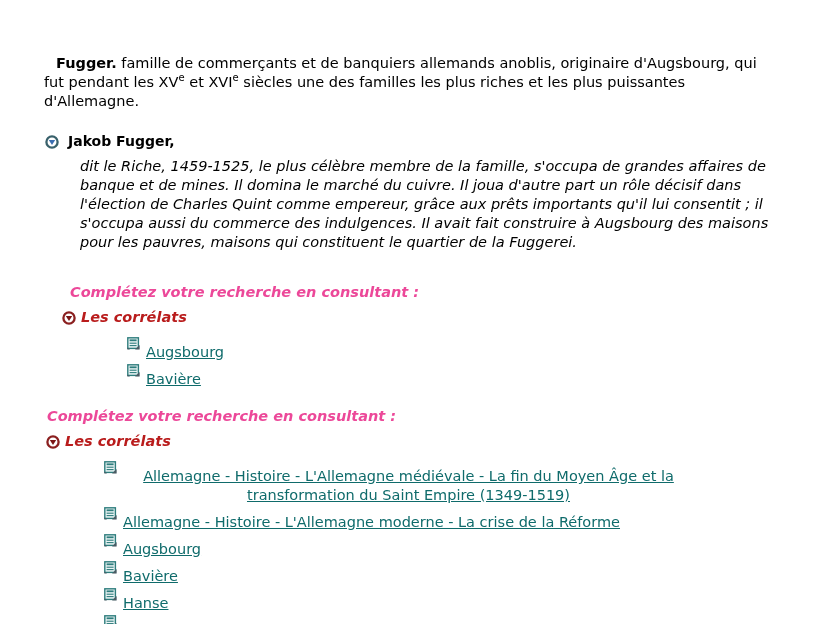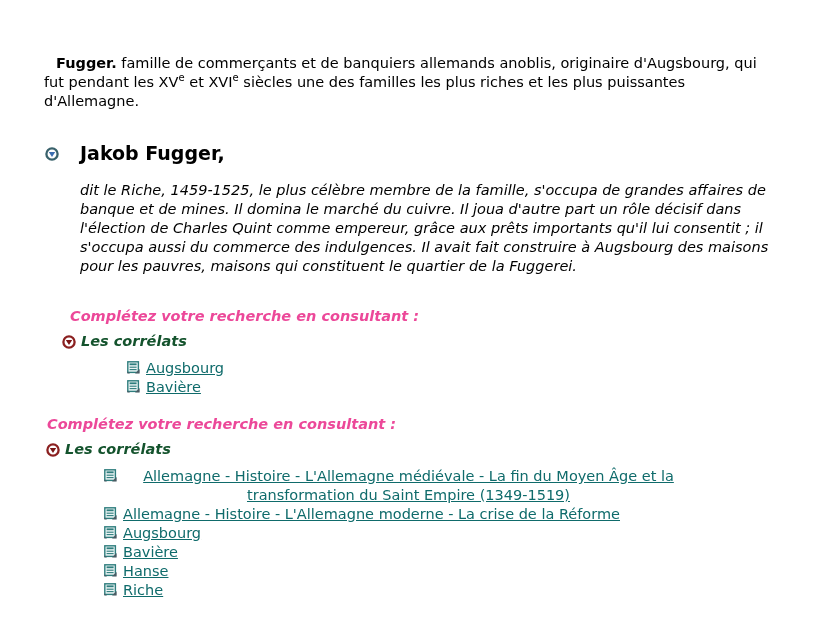"Jakob Fugger," .entry-title { font-size: 19px -> 14px; margin: 16px -> 4px }
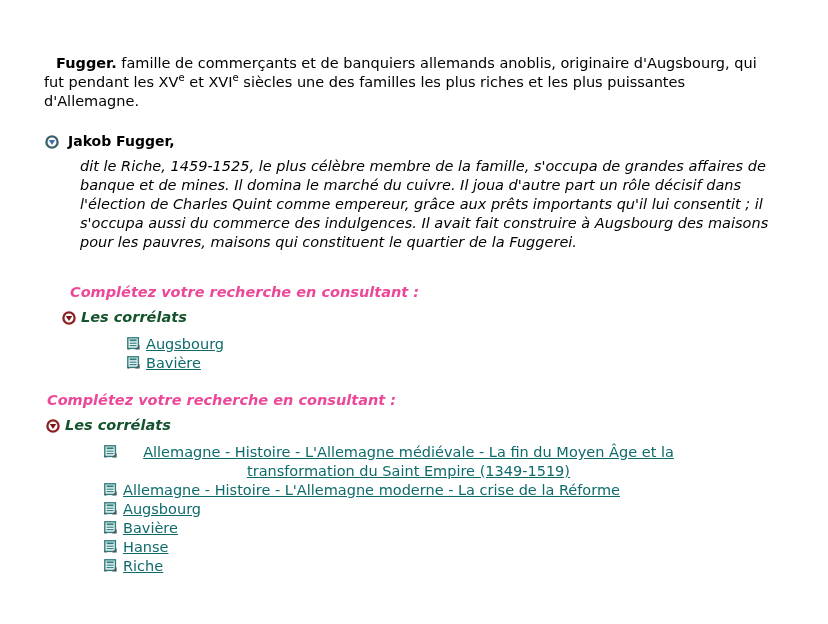"Les corrélats" .related-sub { color: #14532d -> #b91c1c }
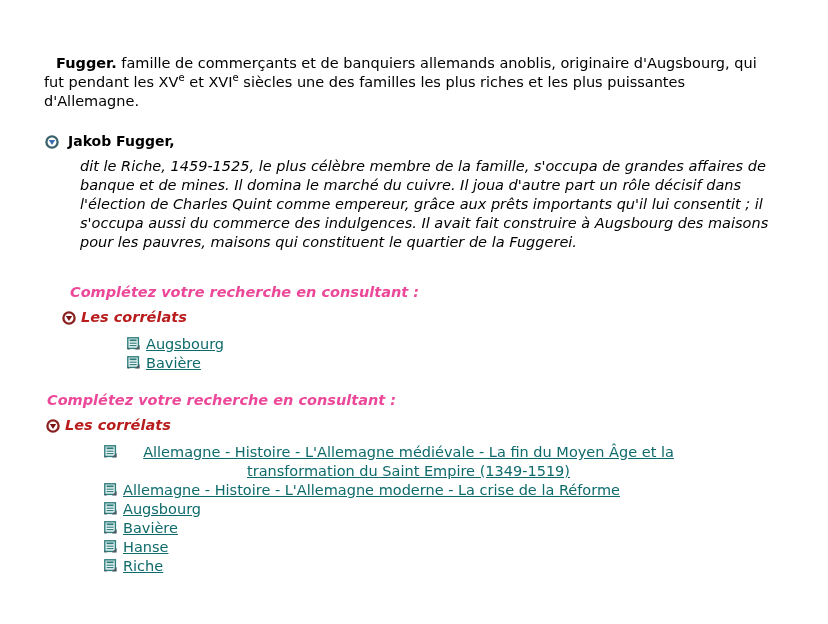"Augsbourg" .links a { margin-top: none -> 8px }
